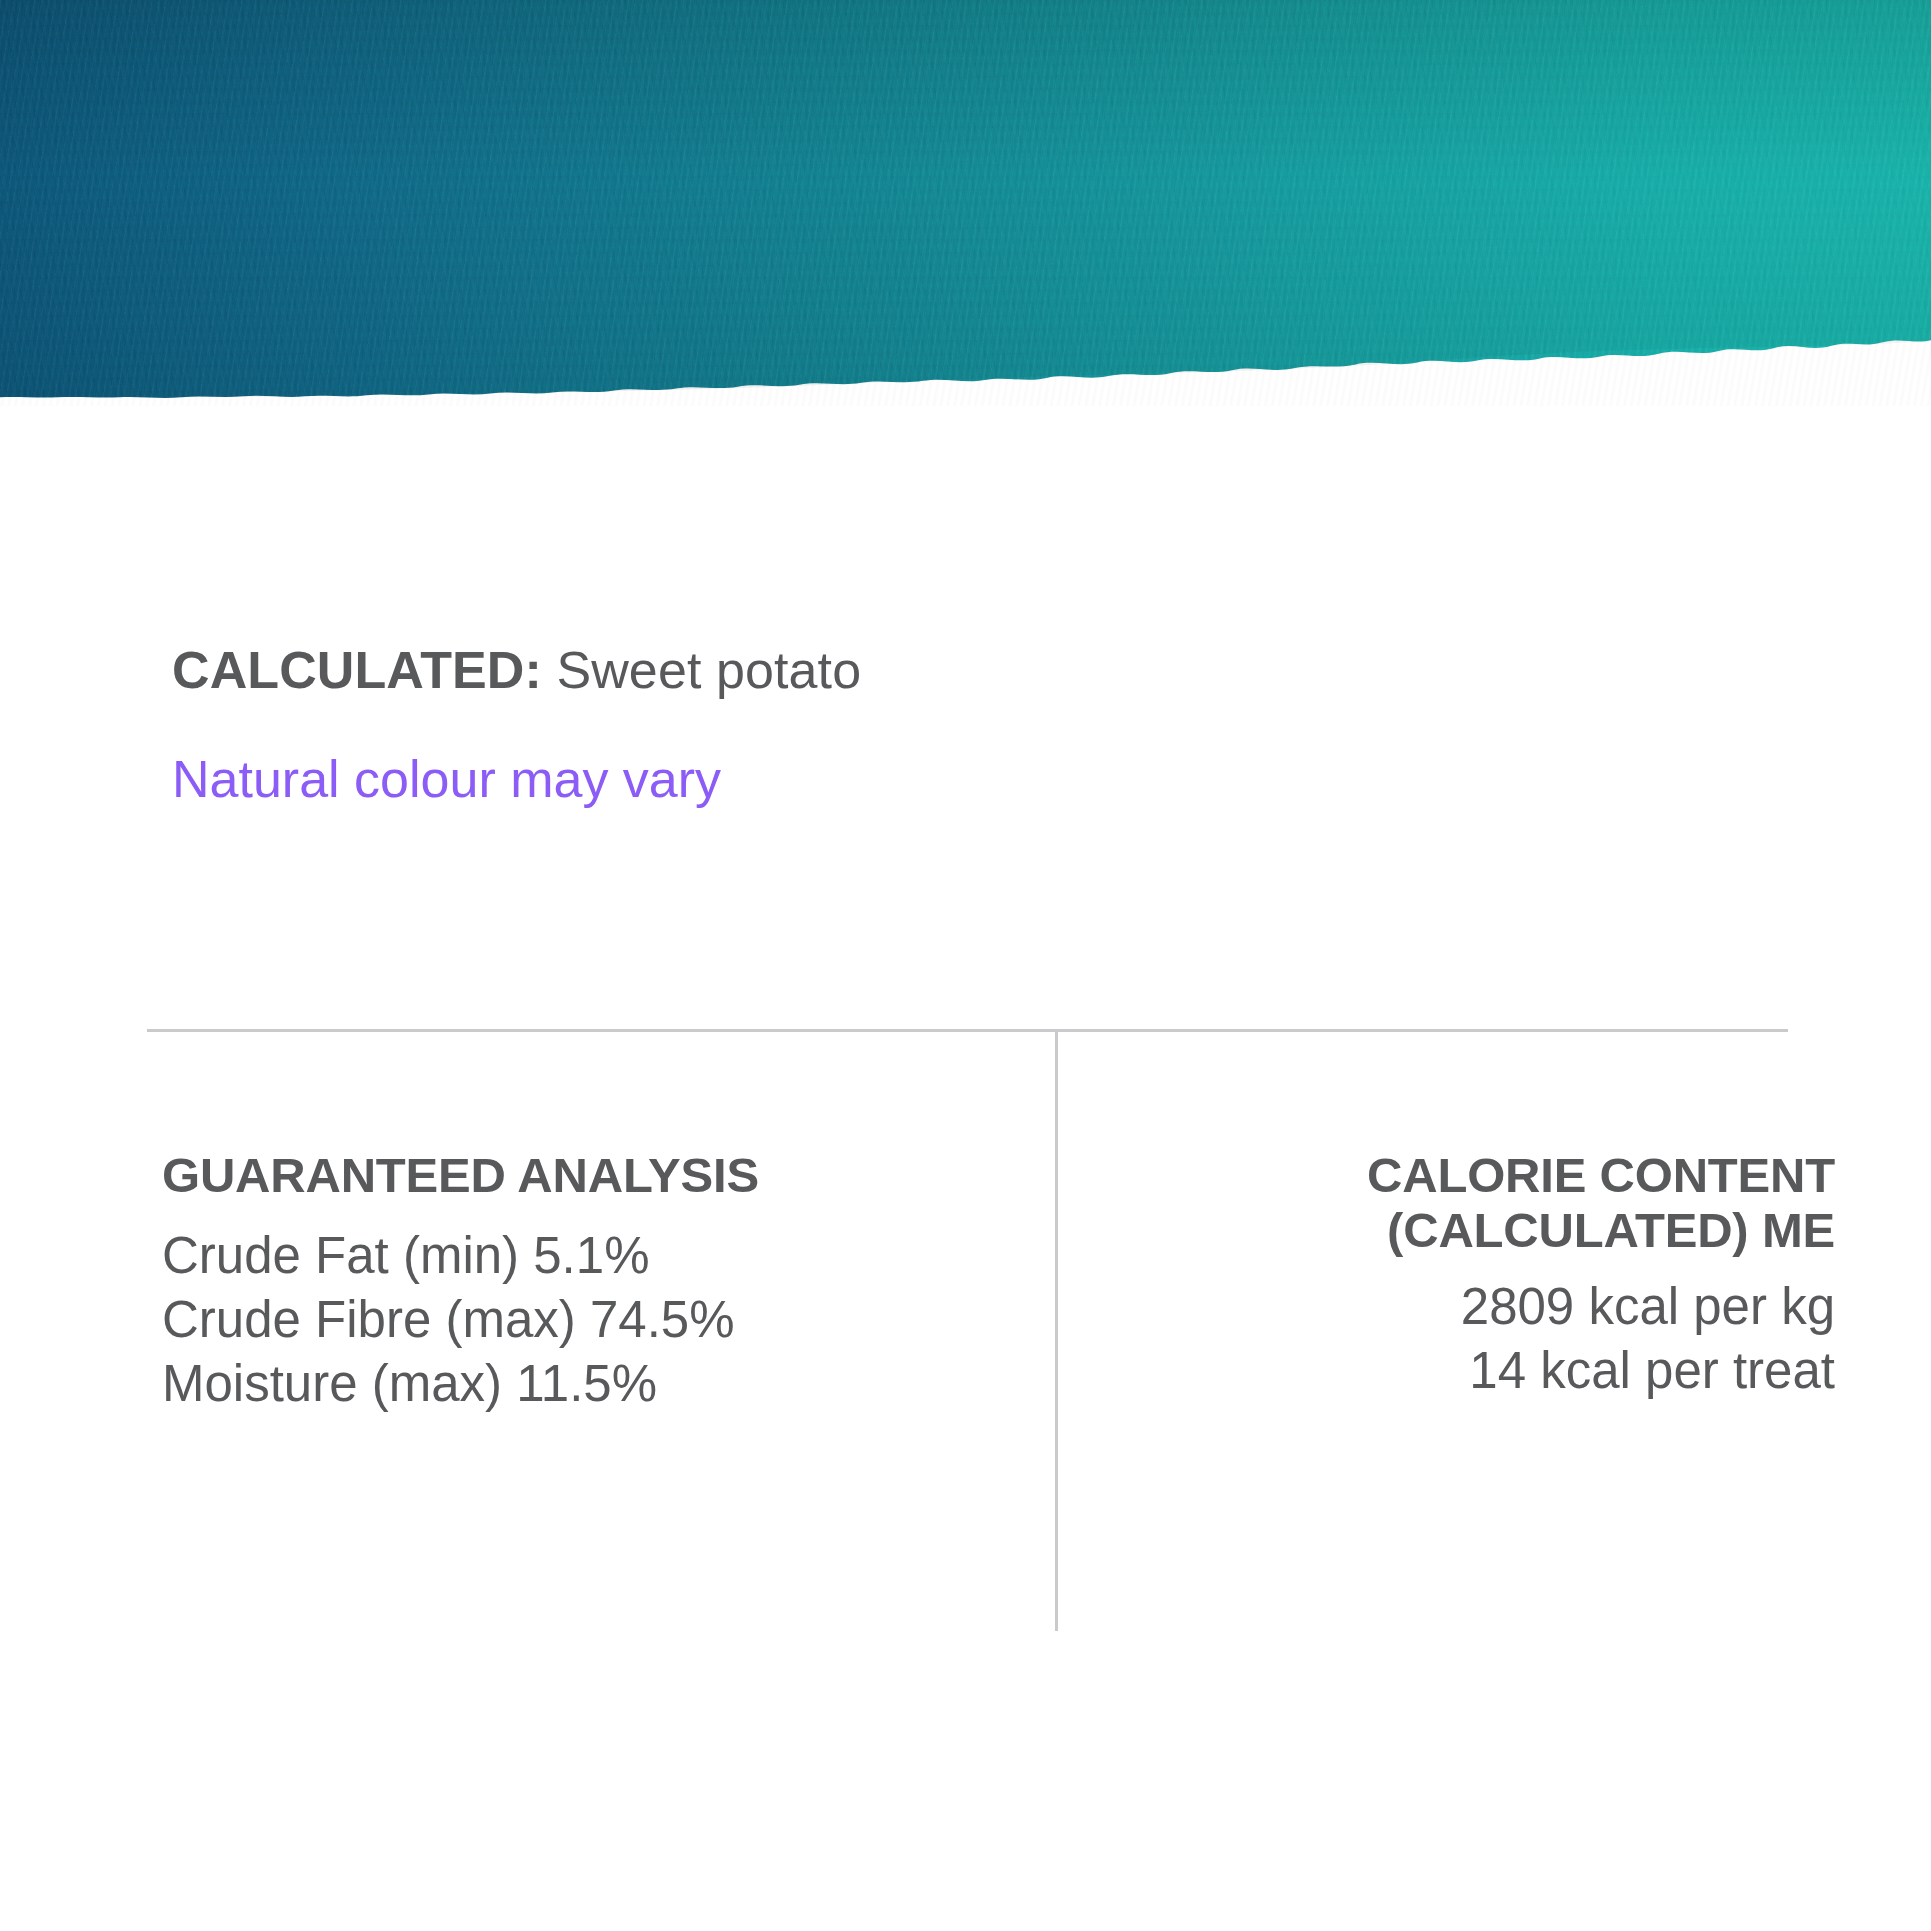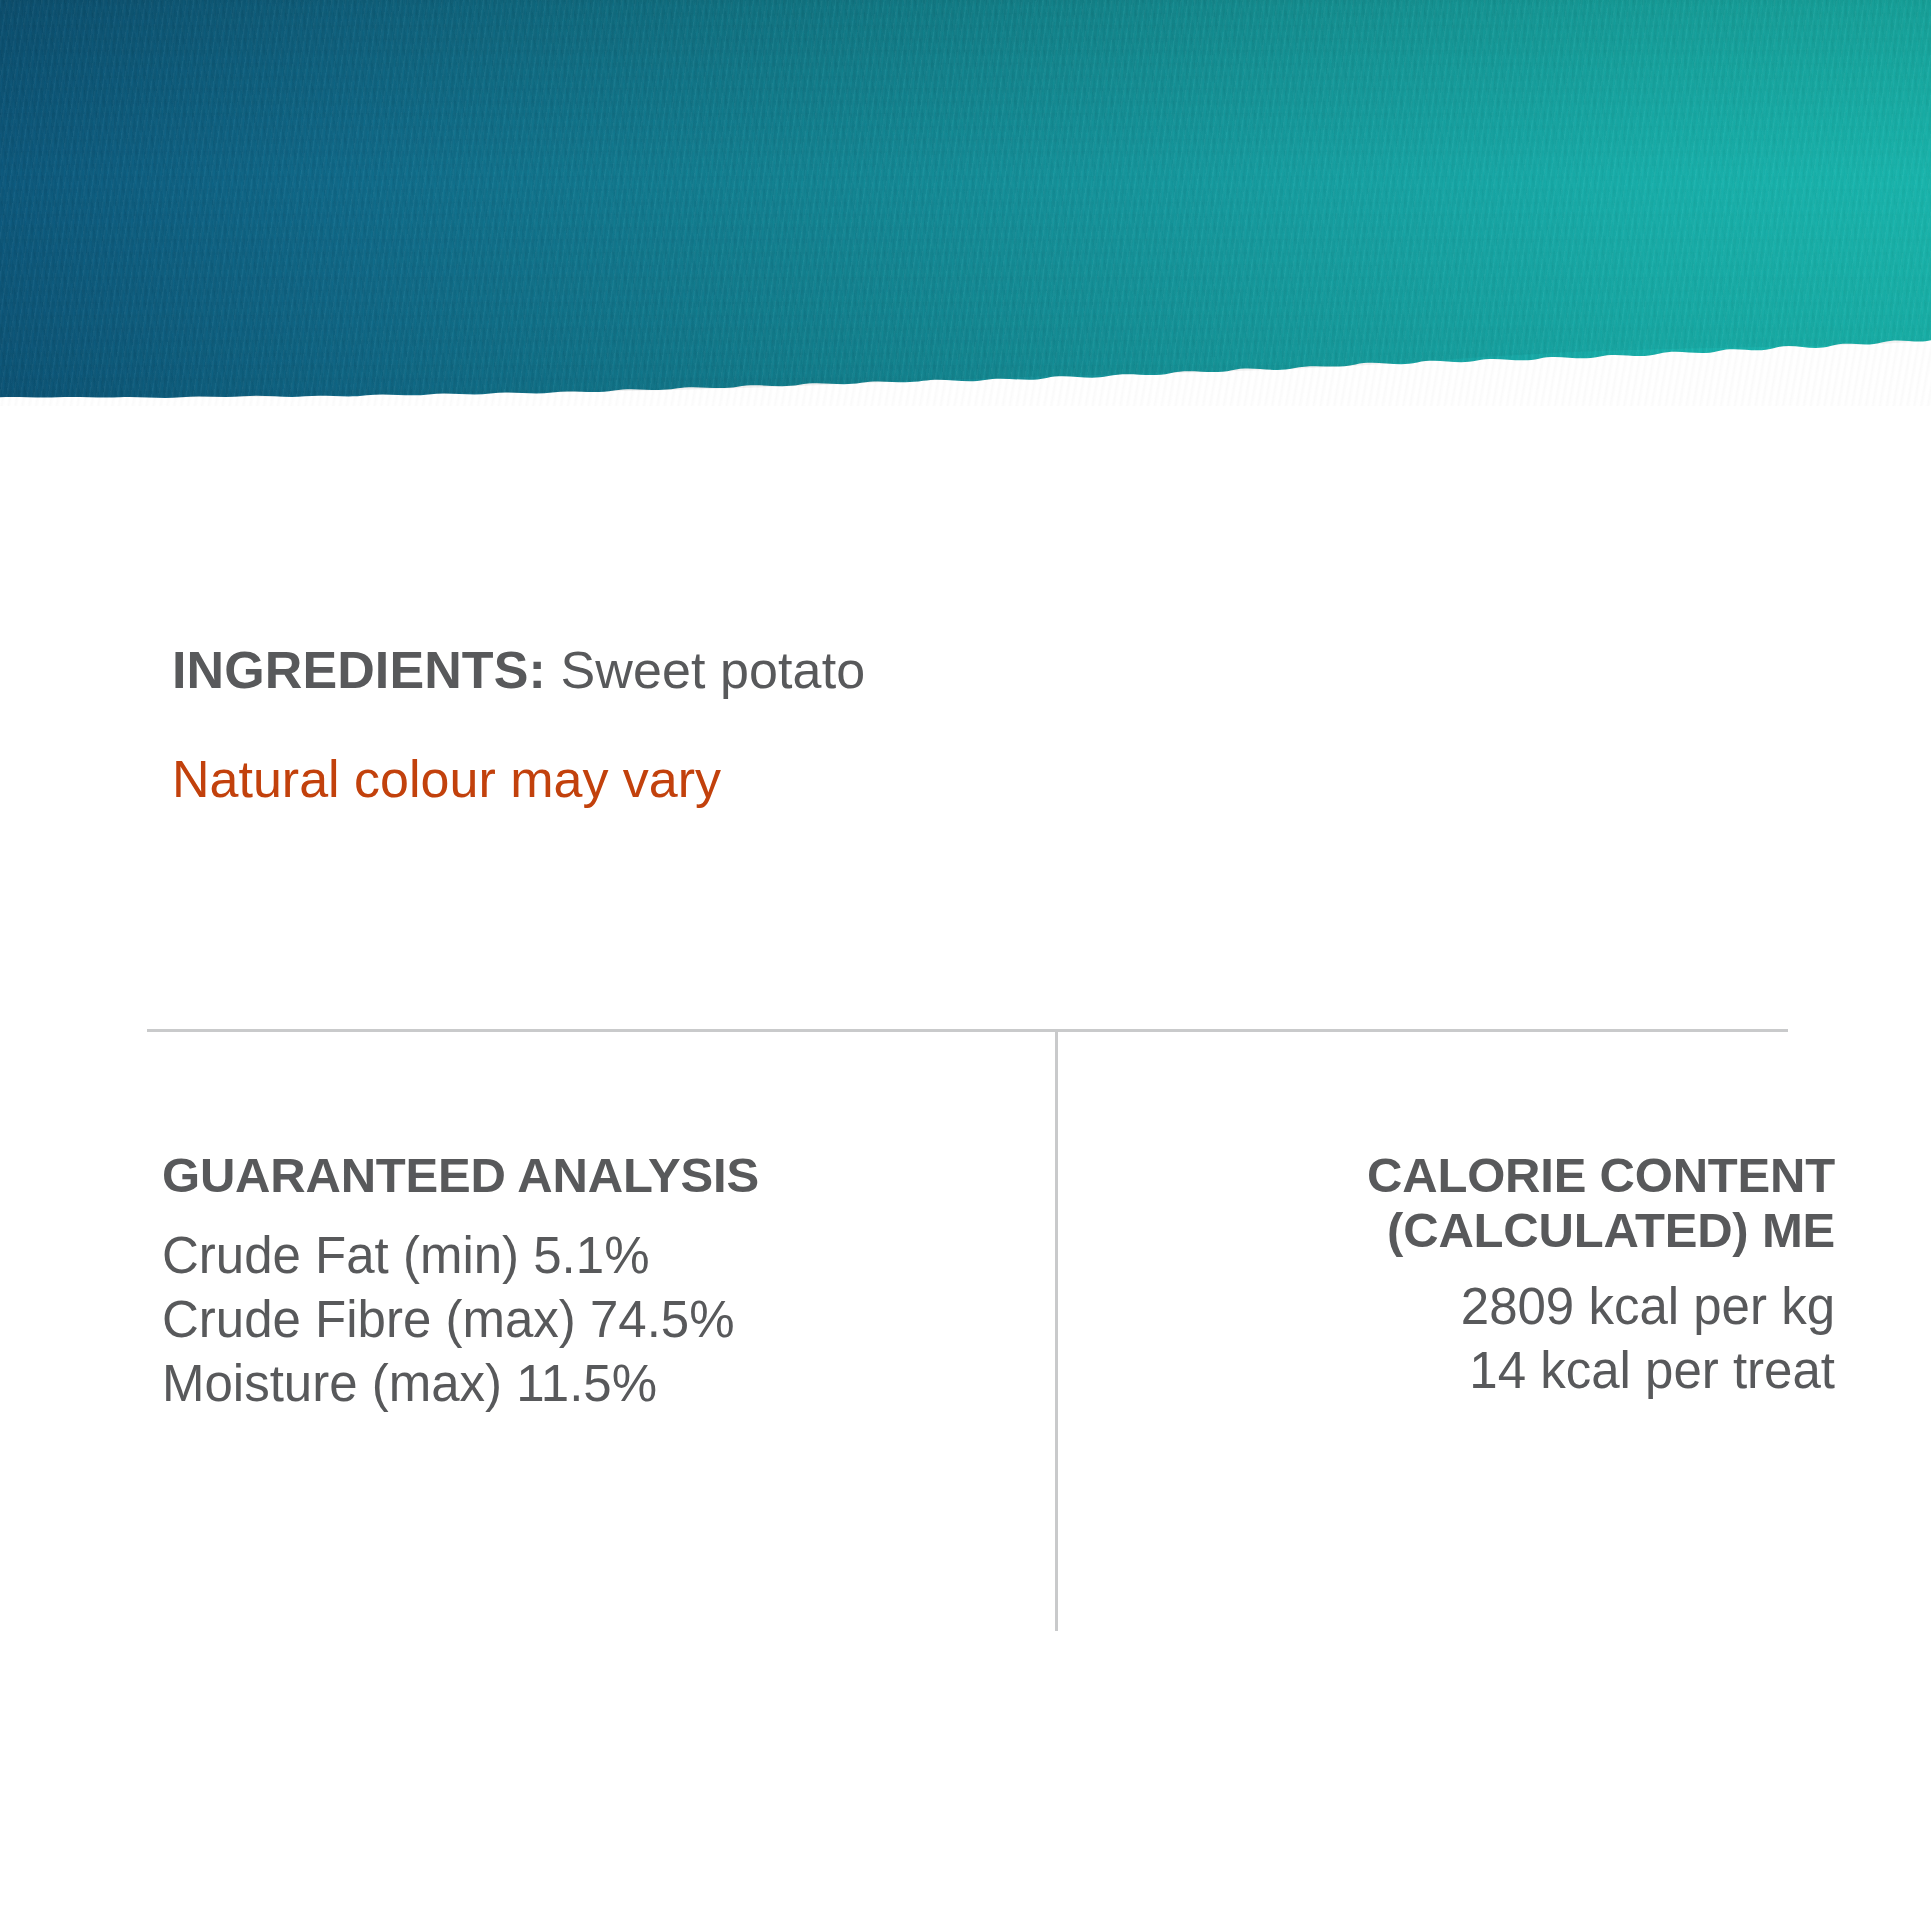"INGREDIENTS:" span.ingredients-label { text: INGREDIENTS -> CALCULATED }
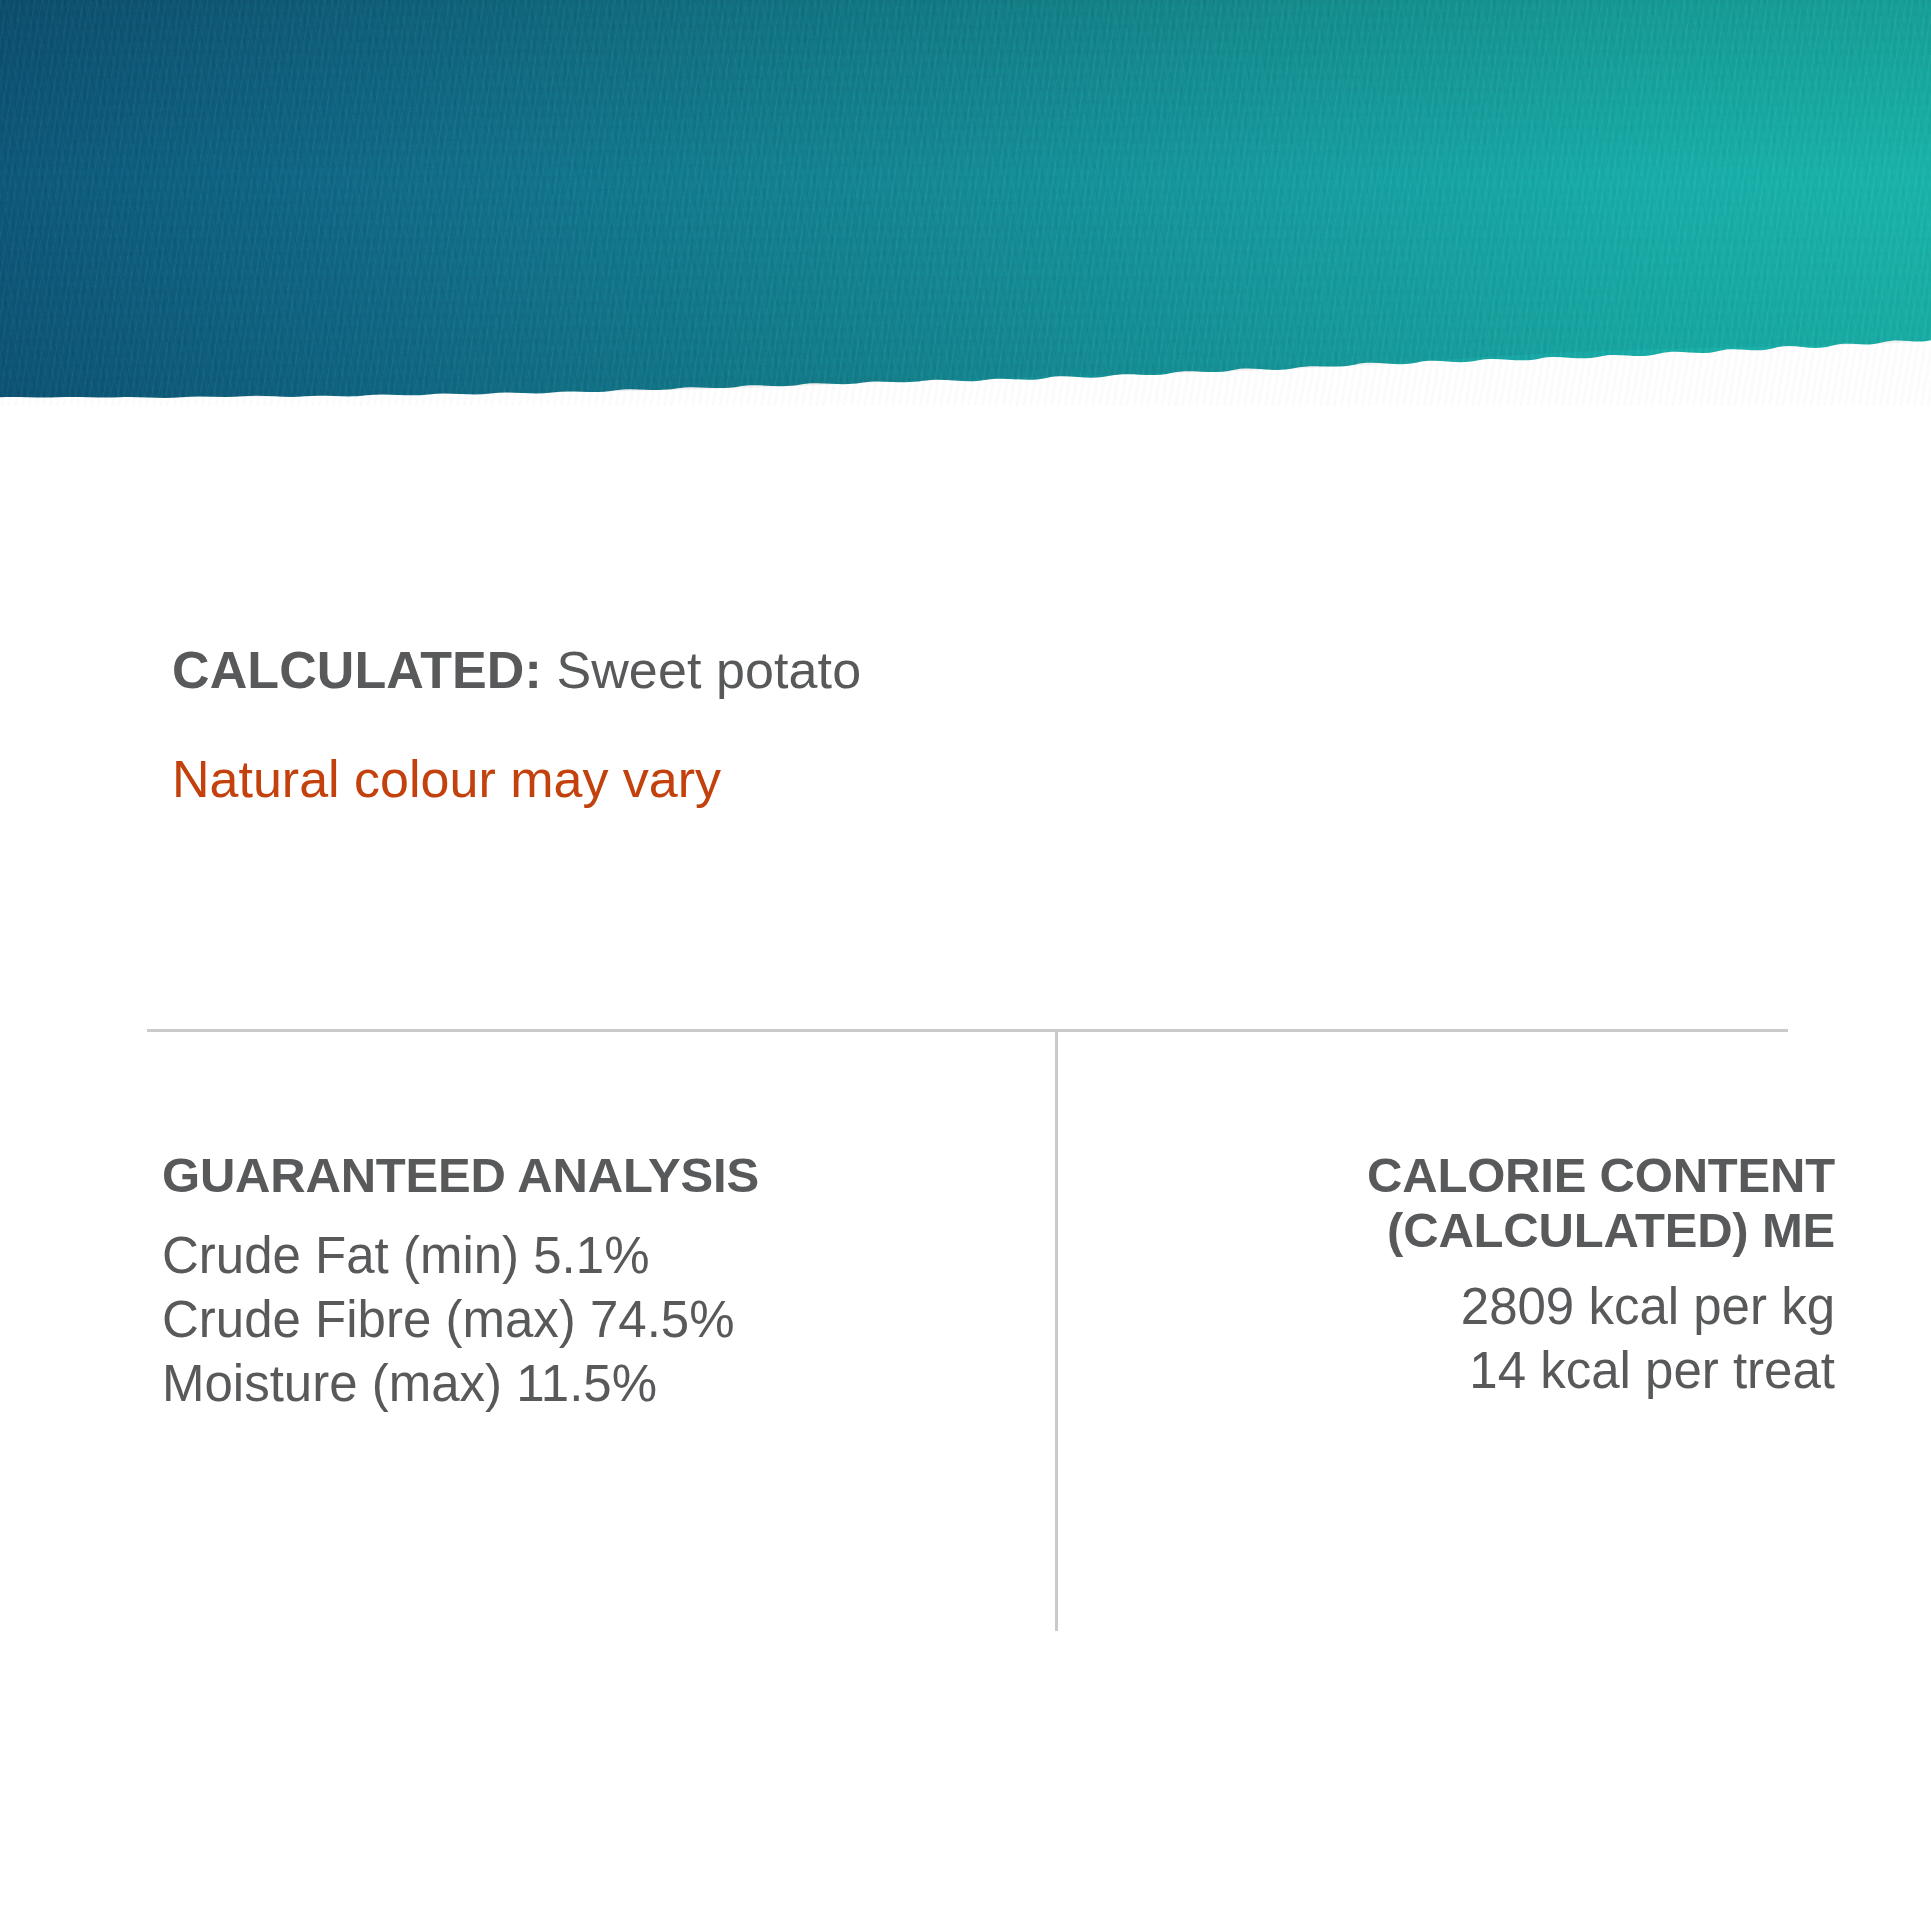"Natural colour may vary" .note-line { color: #c2410c -> #8b5cf6 }
